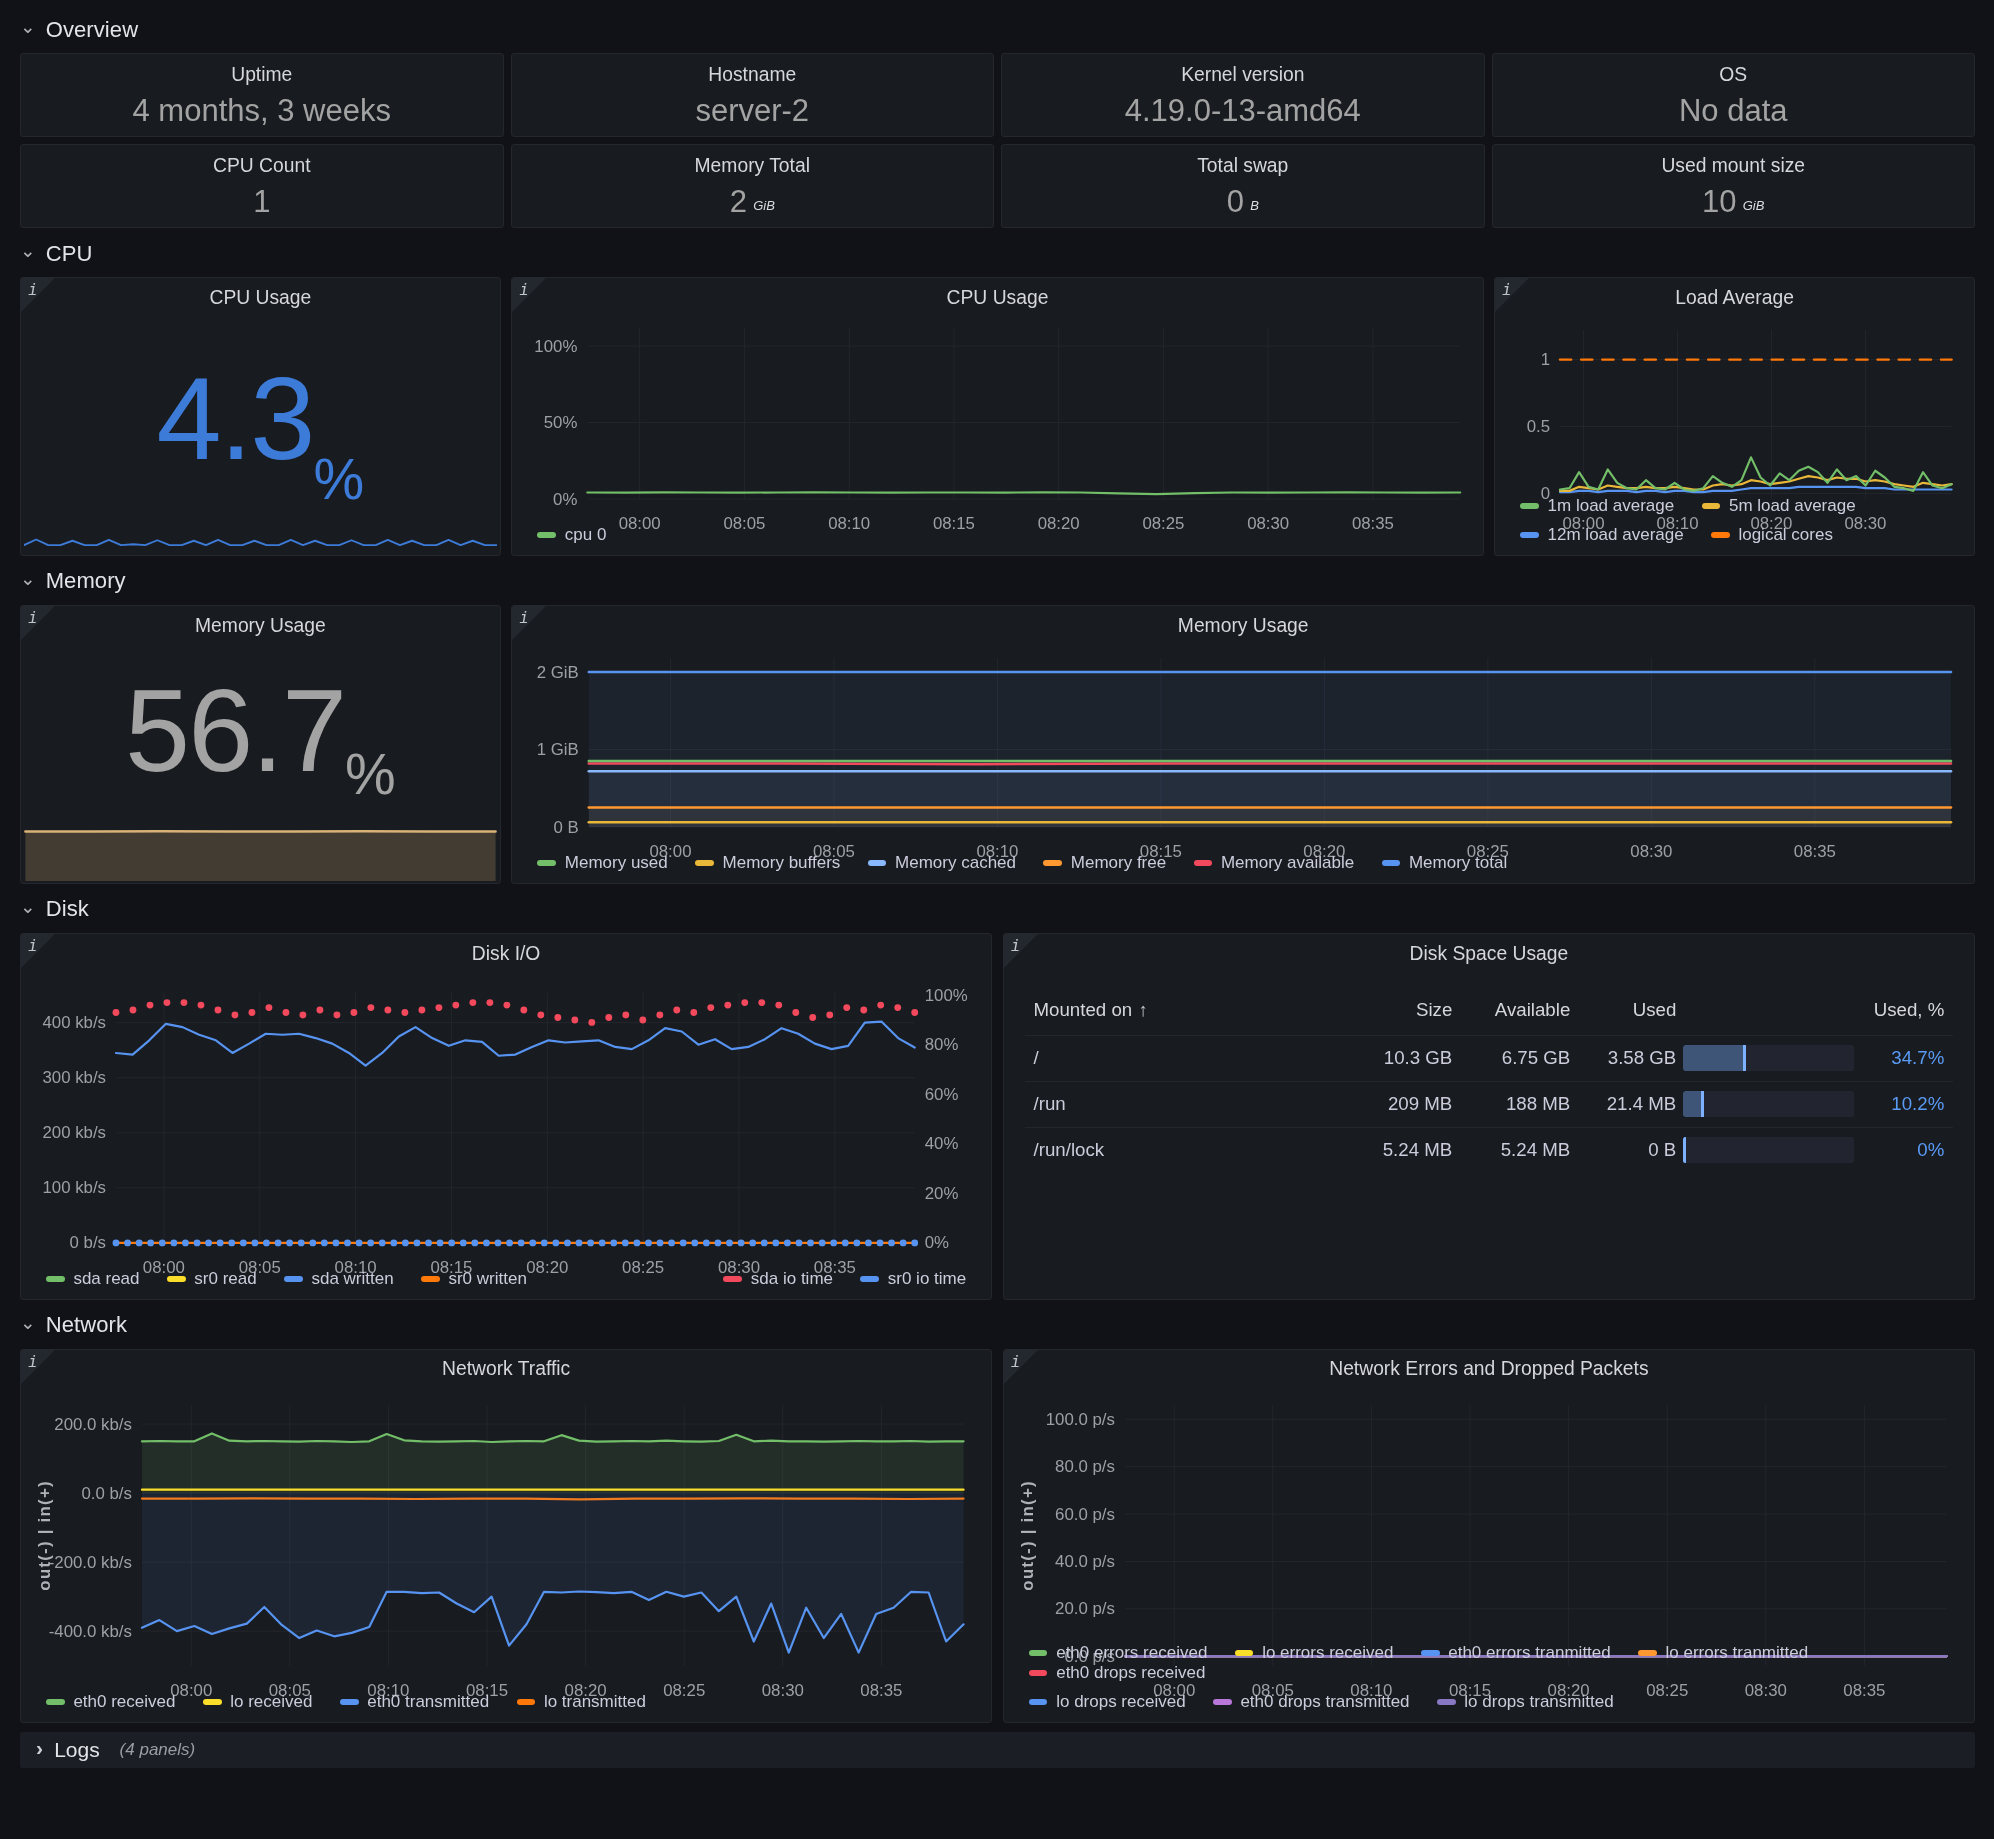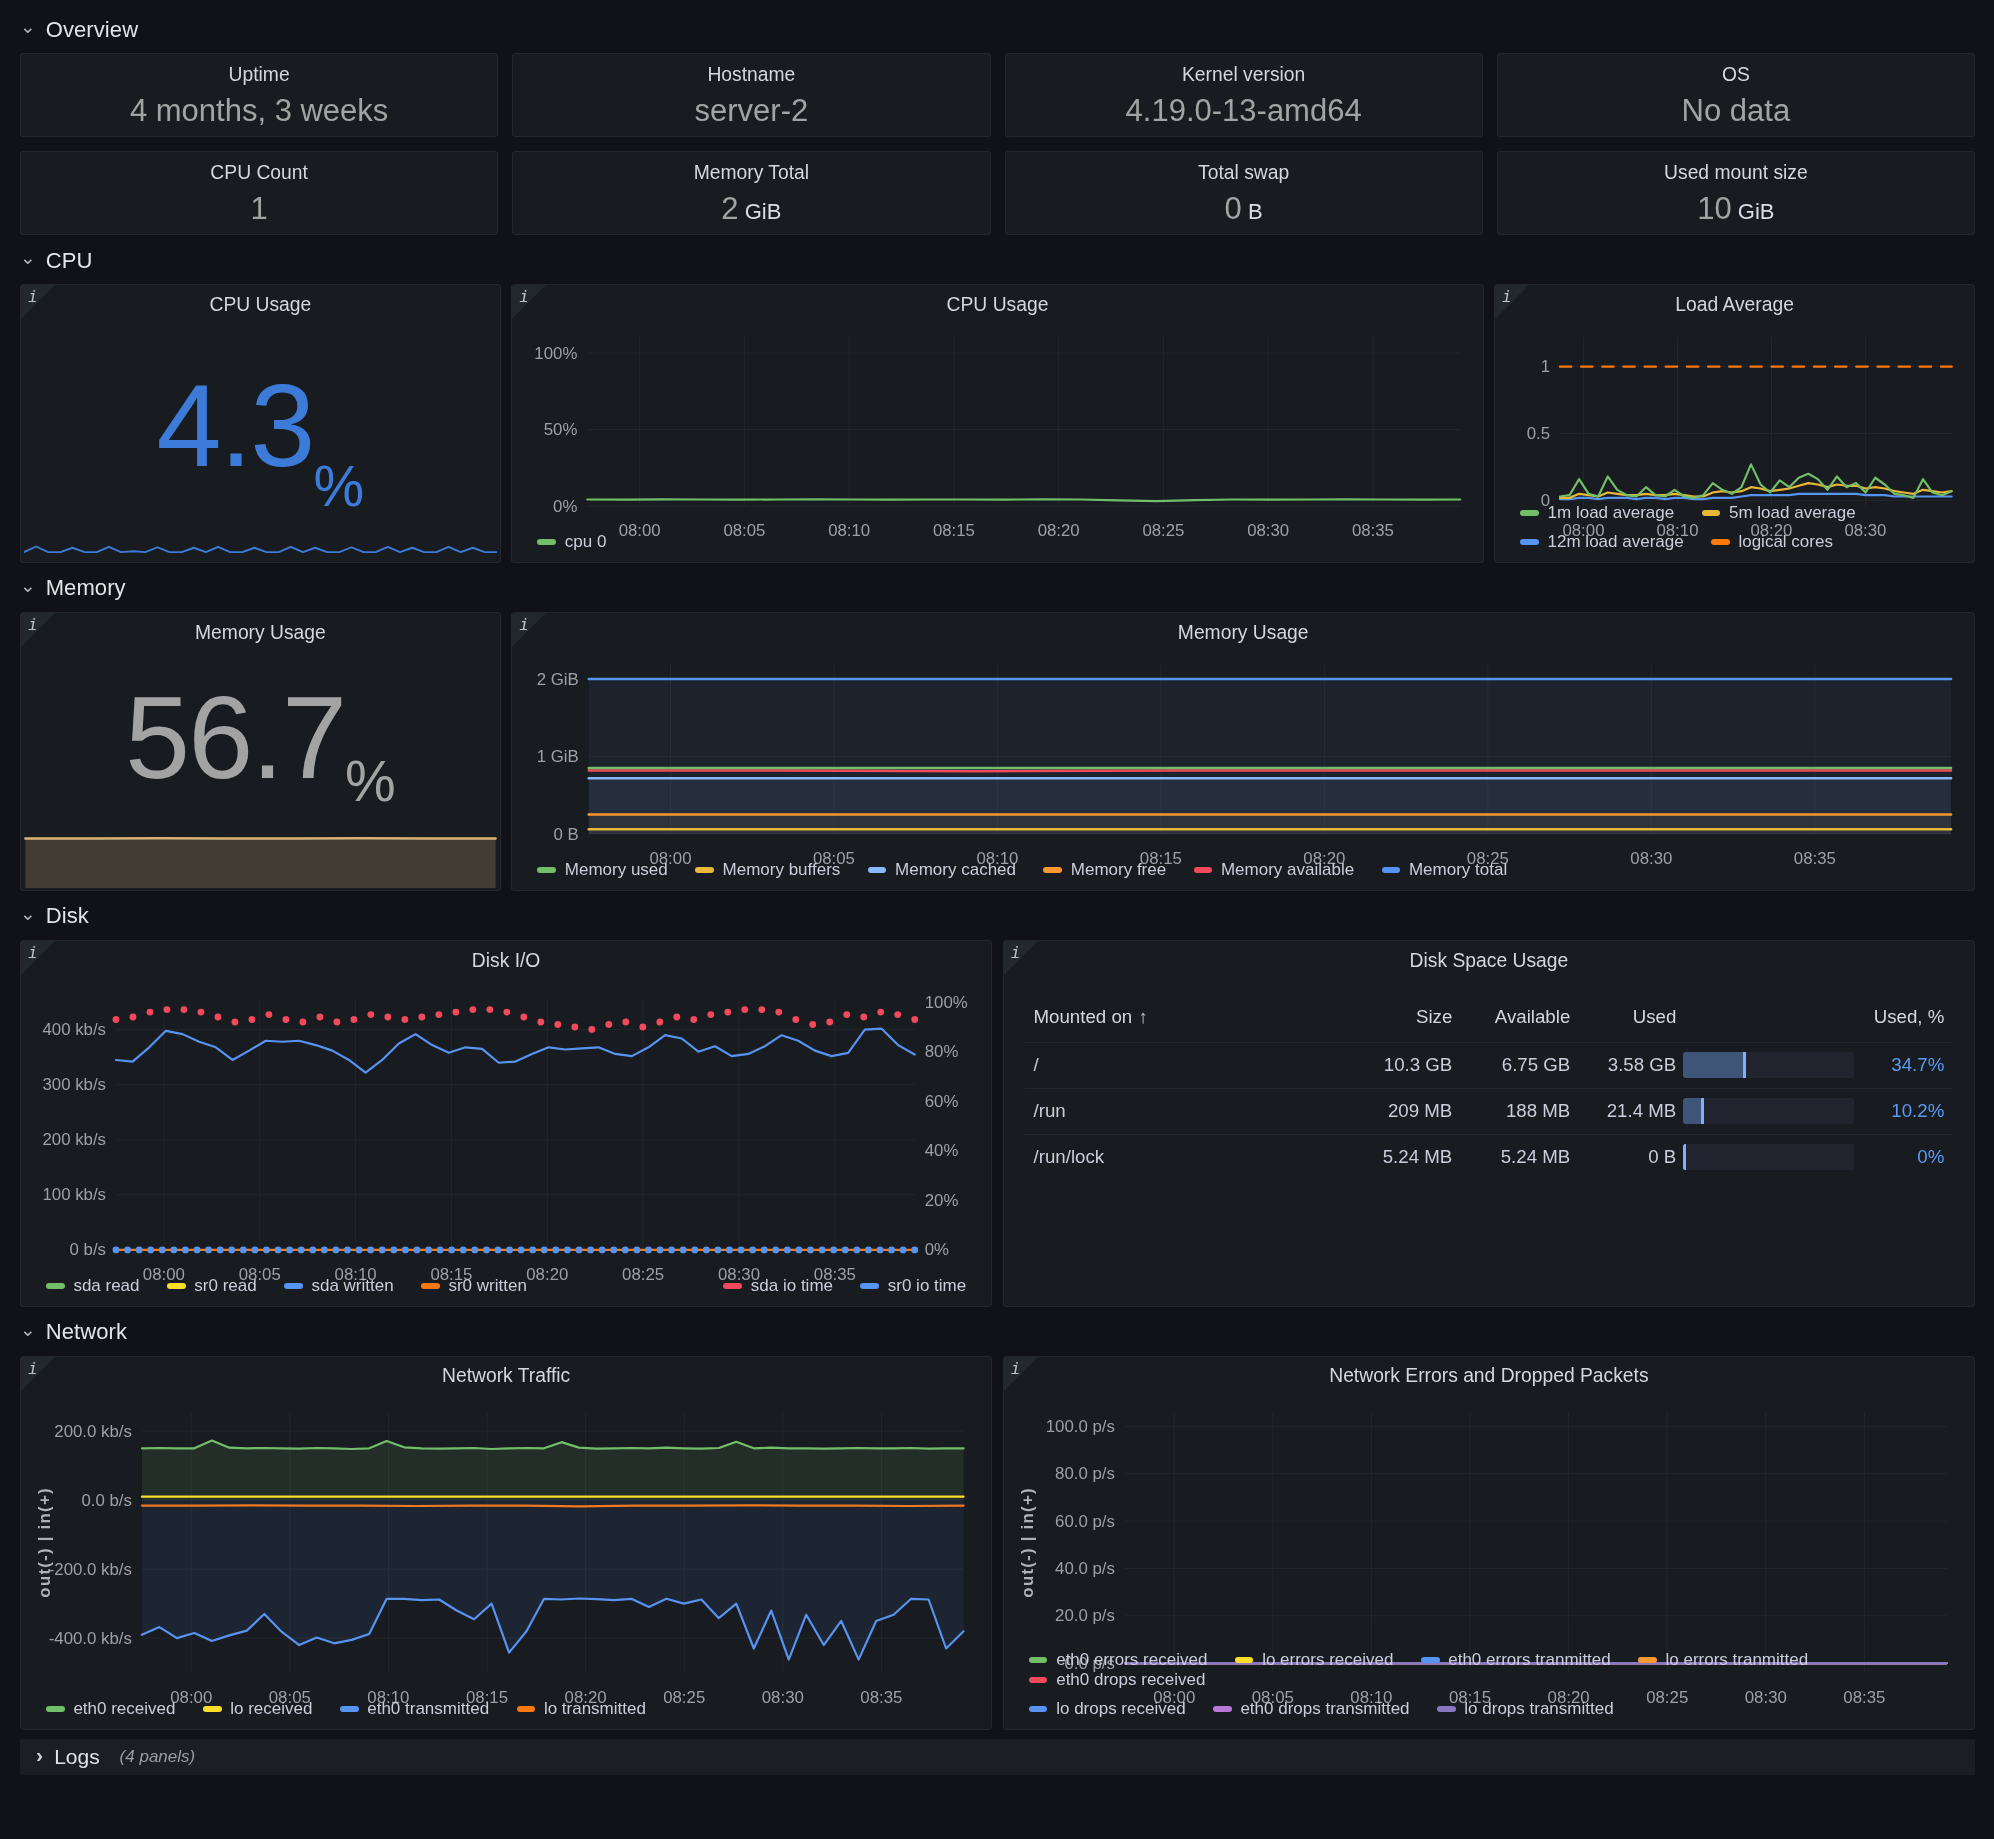"Uptime" .stats-grid { gap: 14px -> 7px }
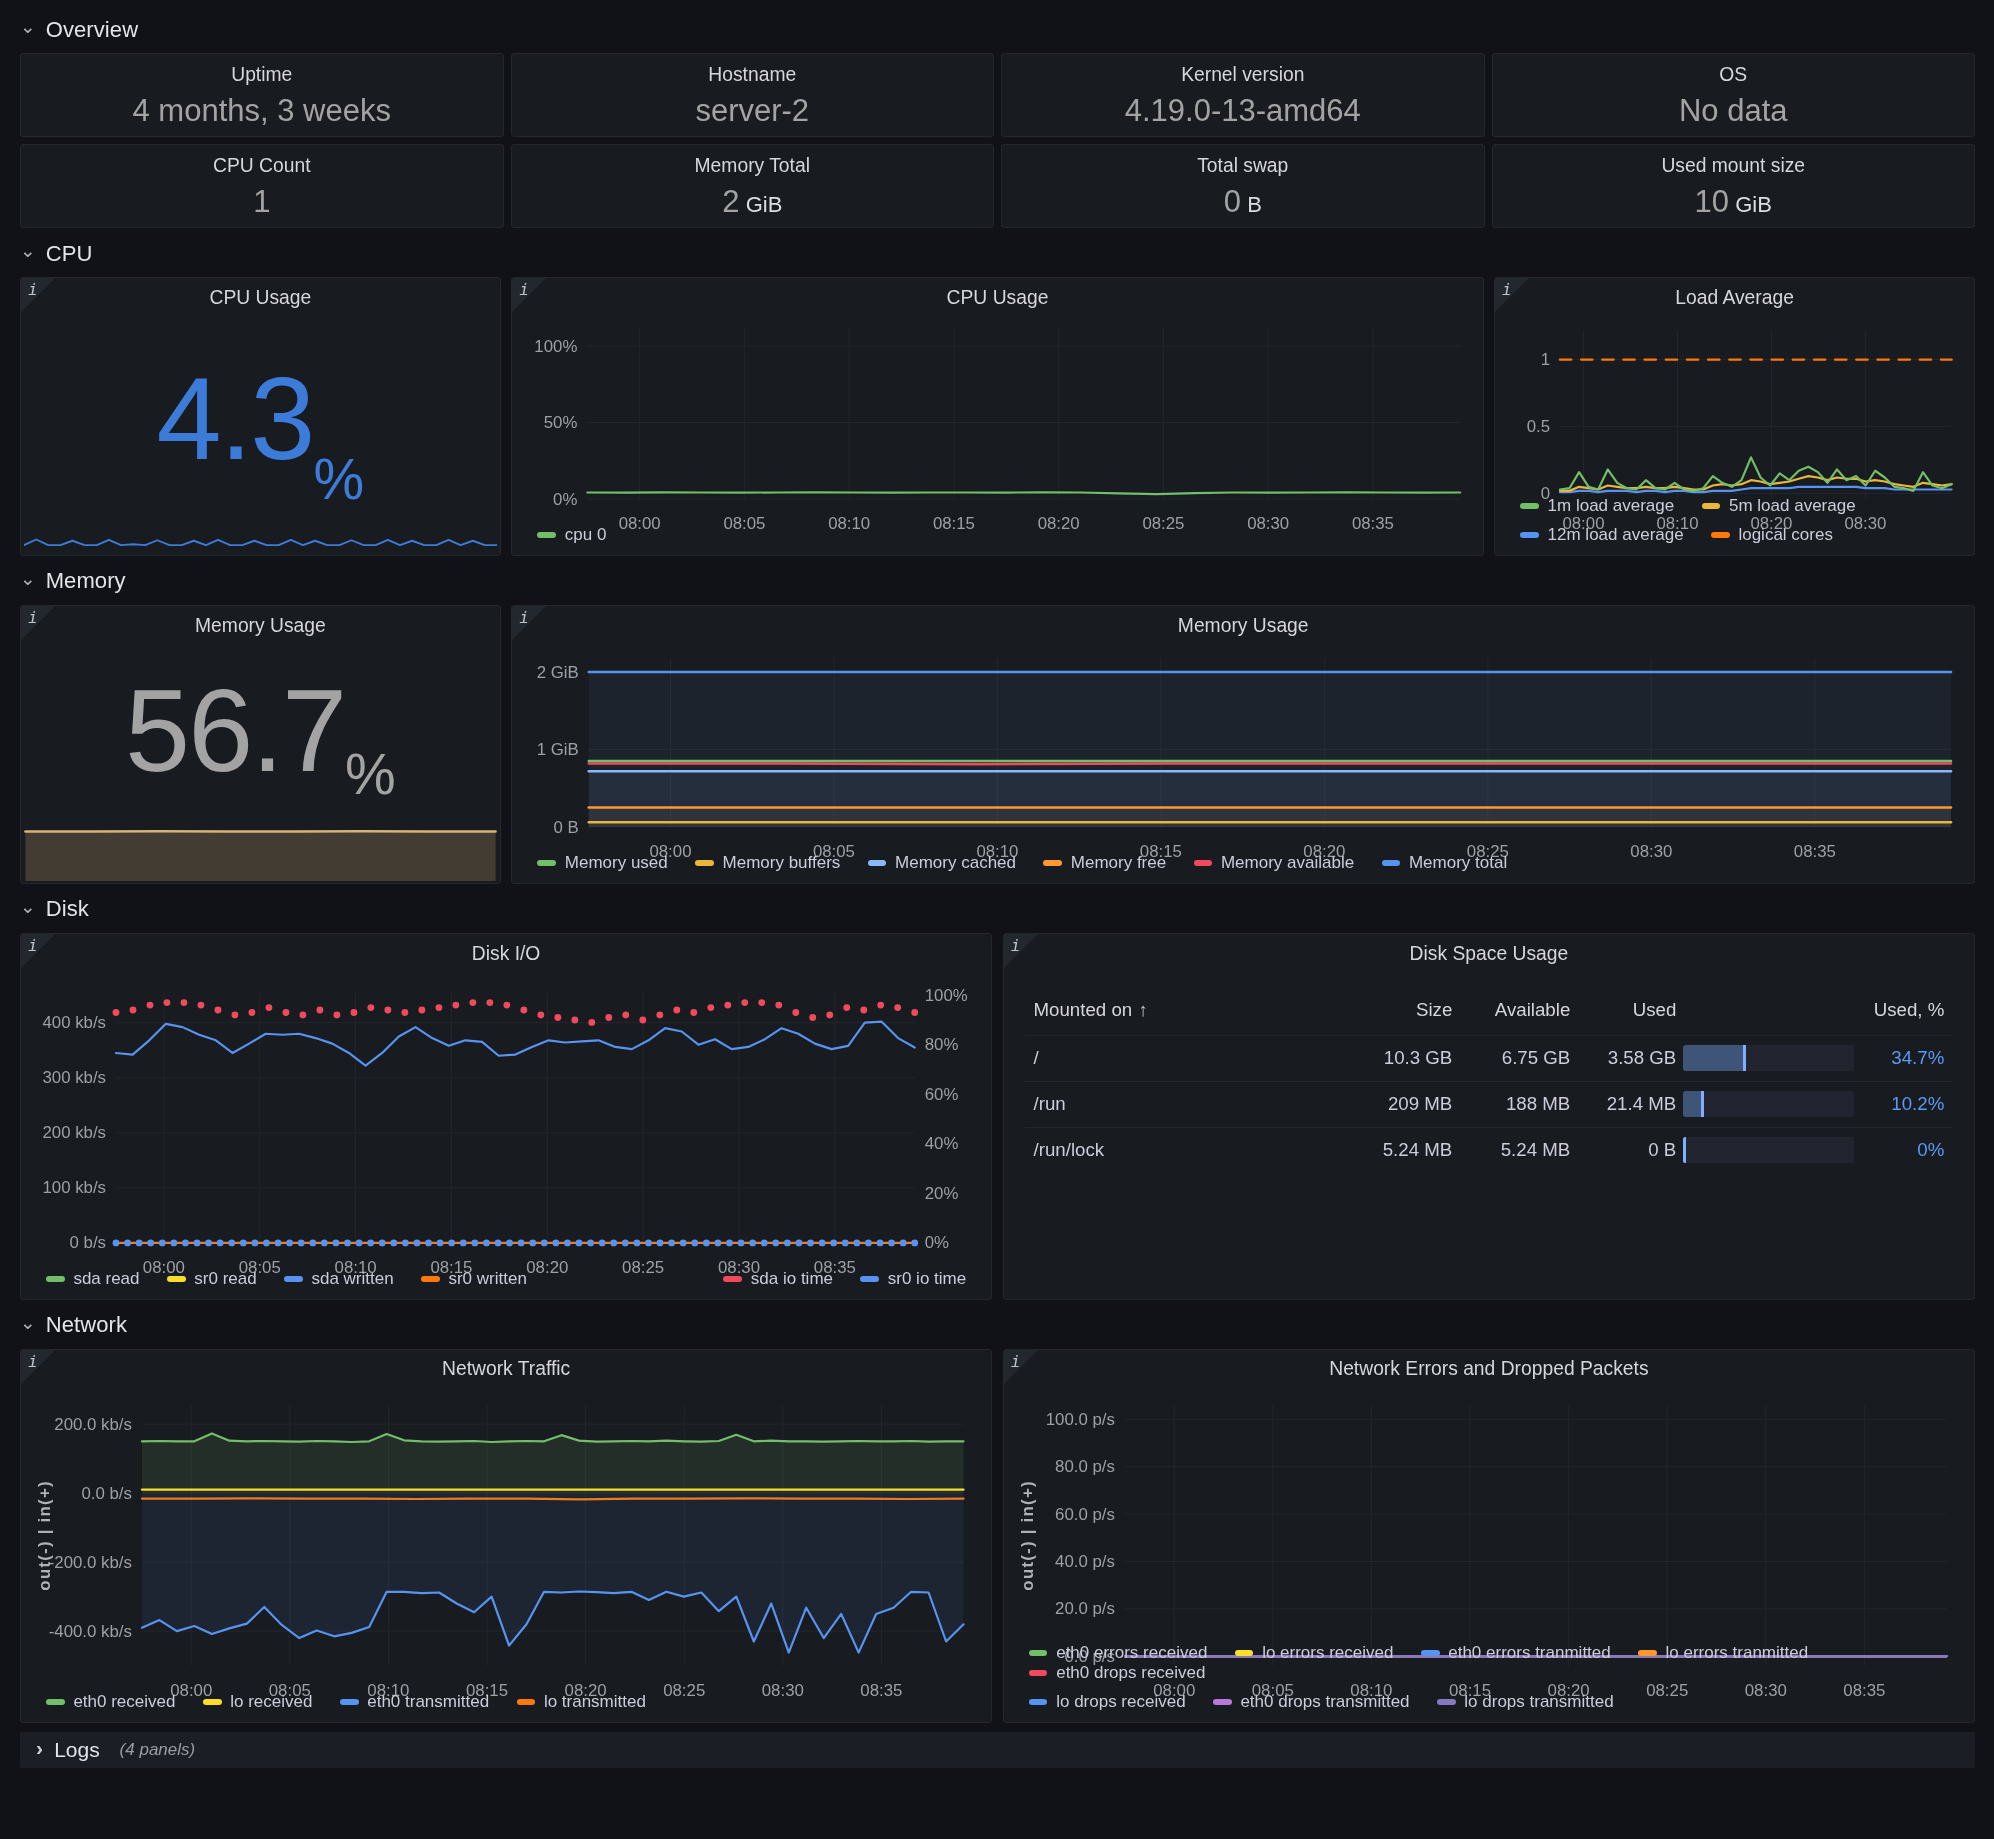"GiB" .stat-value .u { font-size: 22px -> 13px; font-style: none -> italic }
